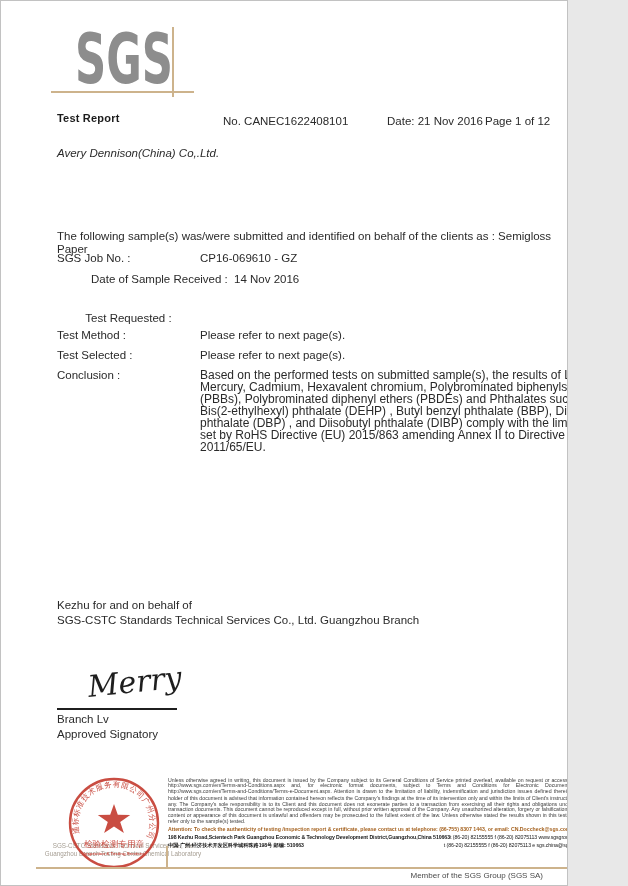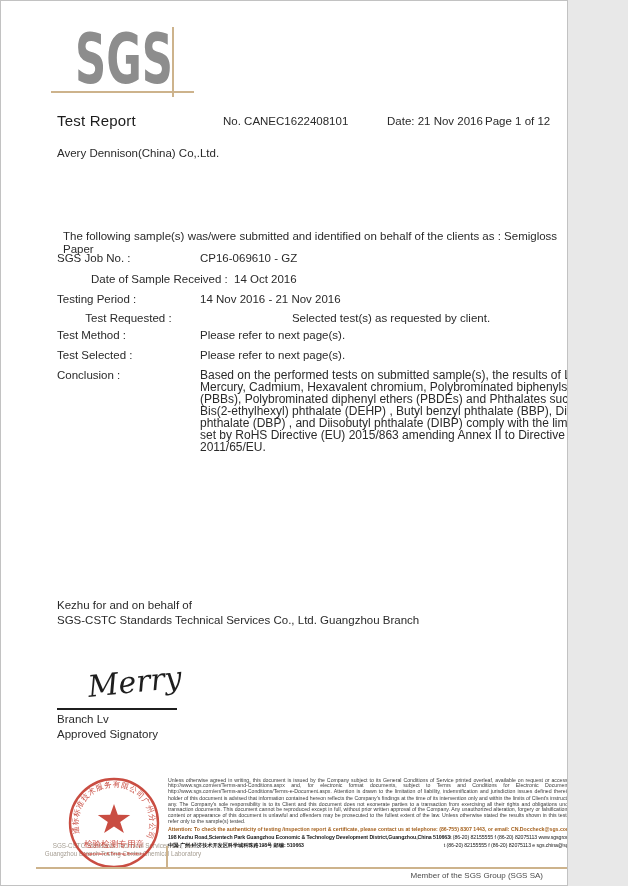"Test Report" .title { font-size: 15px -> 11px; font-weight: normal -> bold }
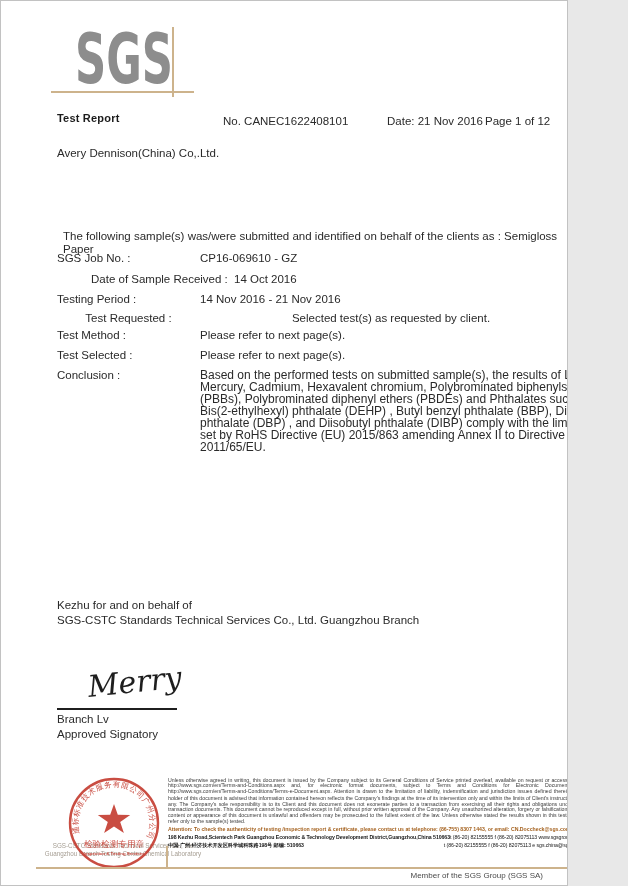"Avery Dennison(China) Co,.Ltd." div.abs { font-style: none -> italic }
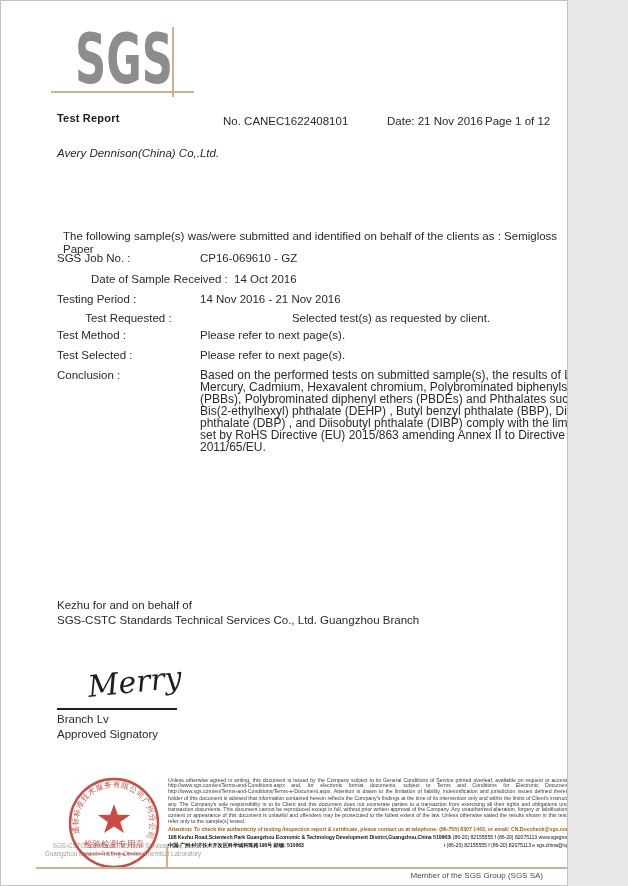"The following sample(s) was/were" div.abs { margin-left: 6px -> none }
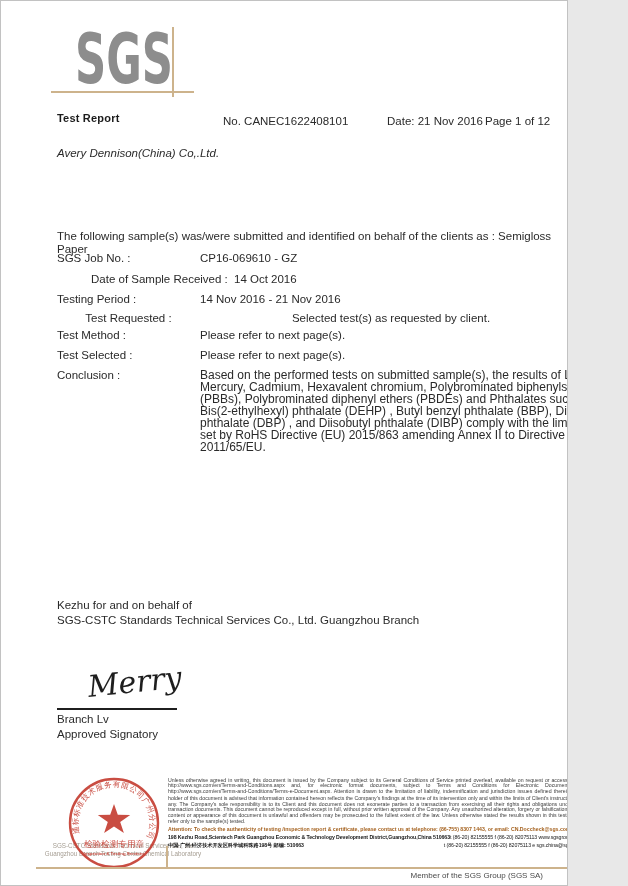"14 Oct 2016" div.fvalue { text: Oct -> Nov }
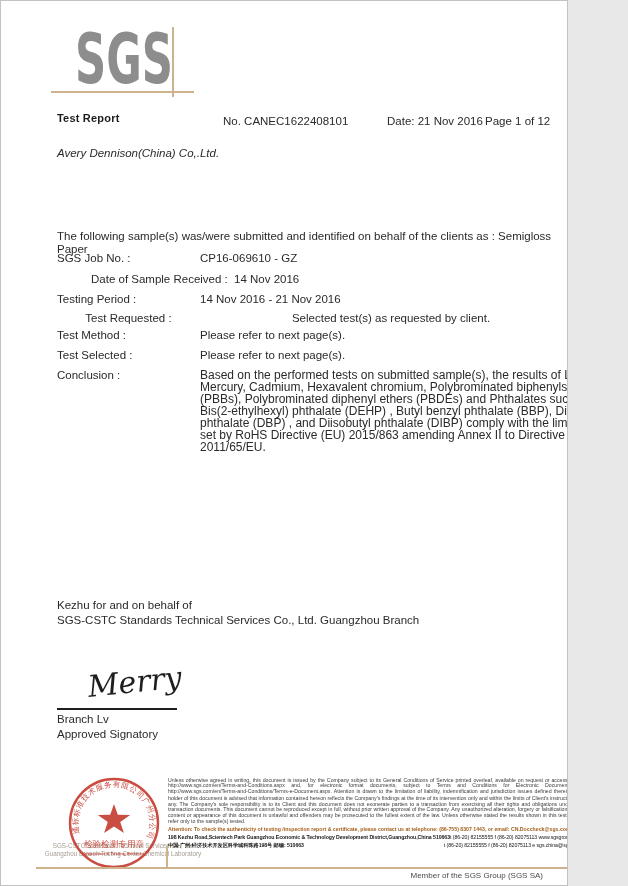"Testing Period :" div.frow { html: <div> <div>Testing Period :</div> <div>14 Nov 2016 - 21 Nov 2016</div> </div> -> none }
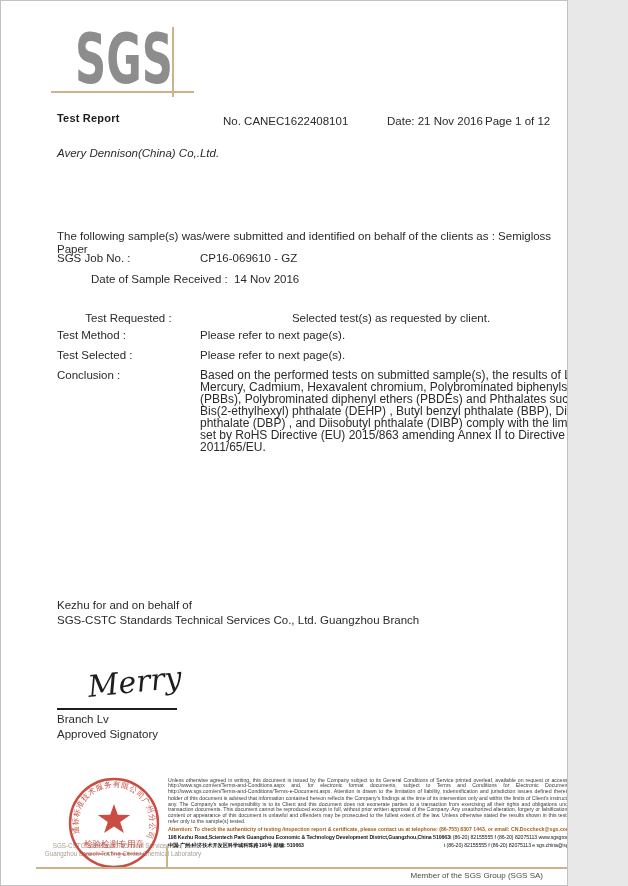"Selected test(s) as requested by" div.fvalue { html: <div>Selected test(s) as requested by client.</div> -> none }
